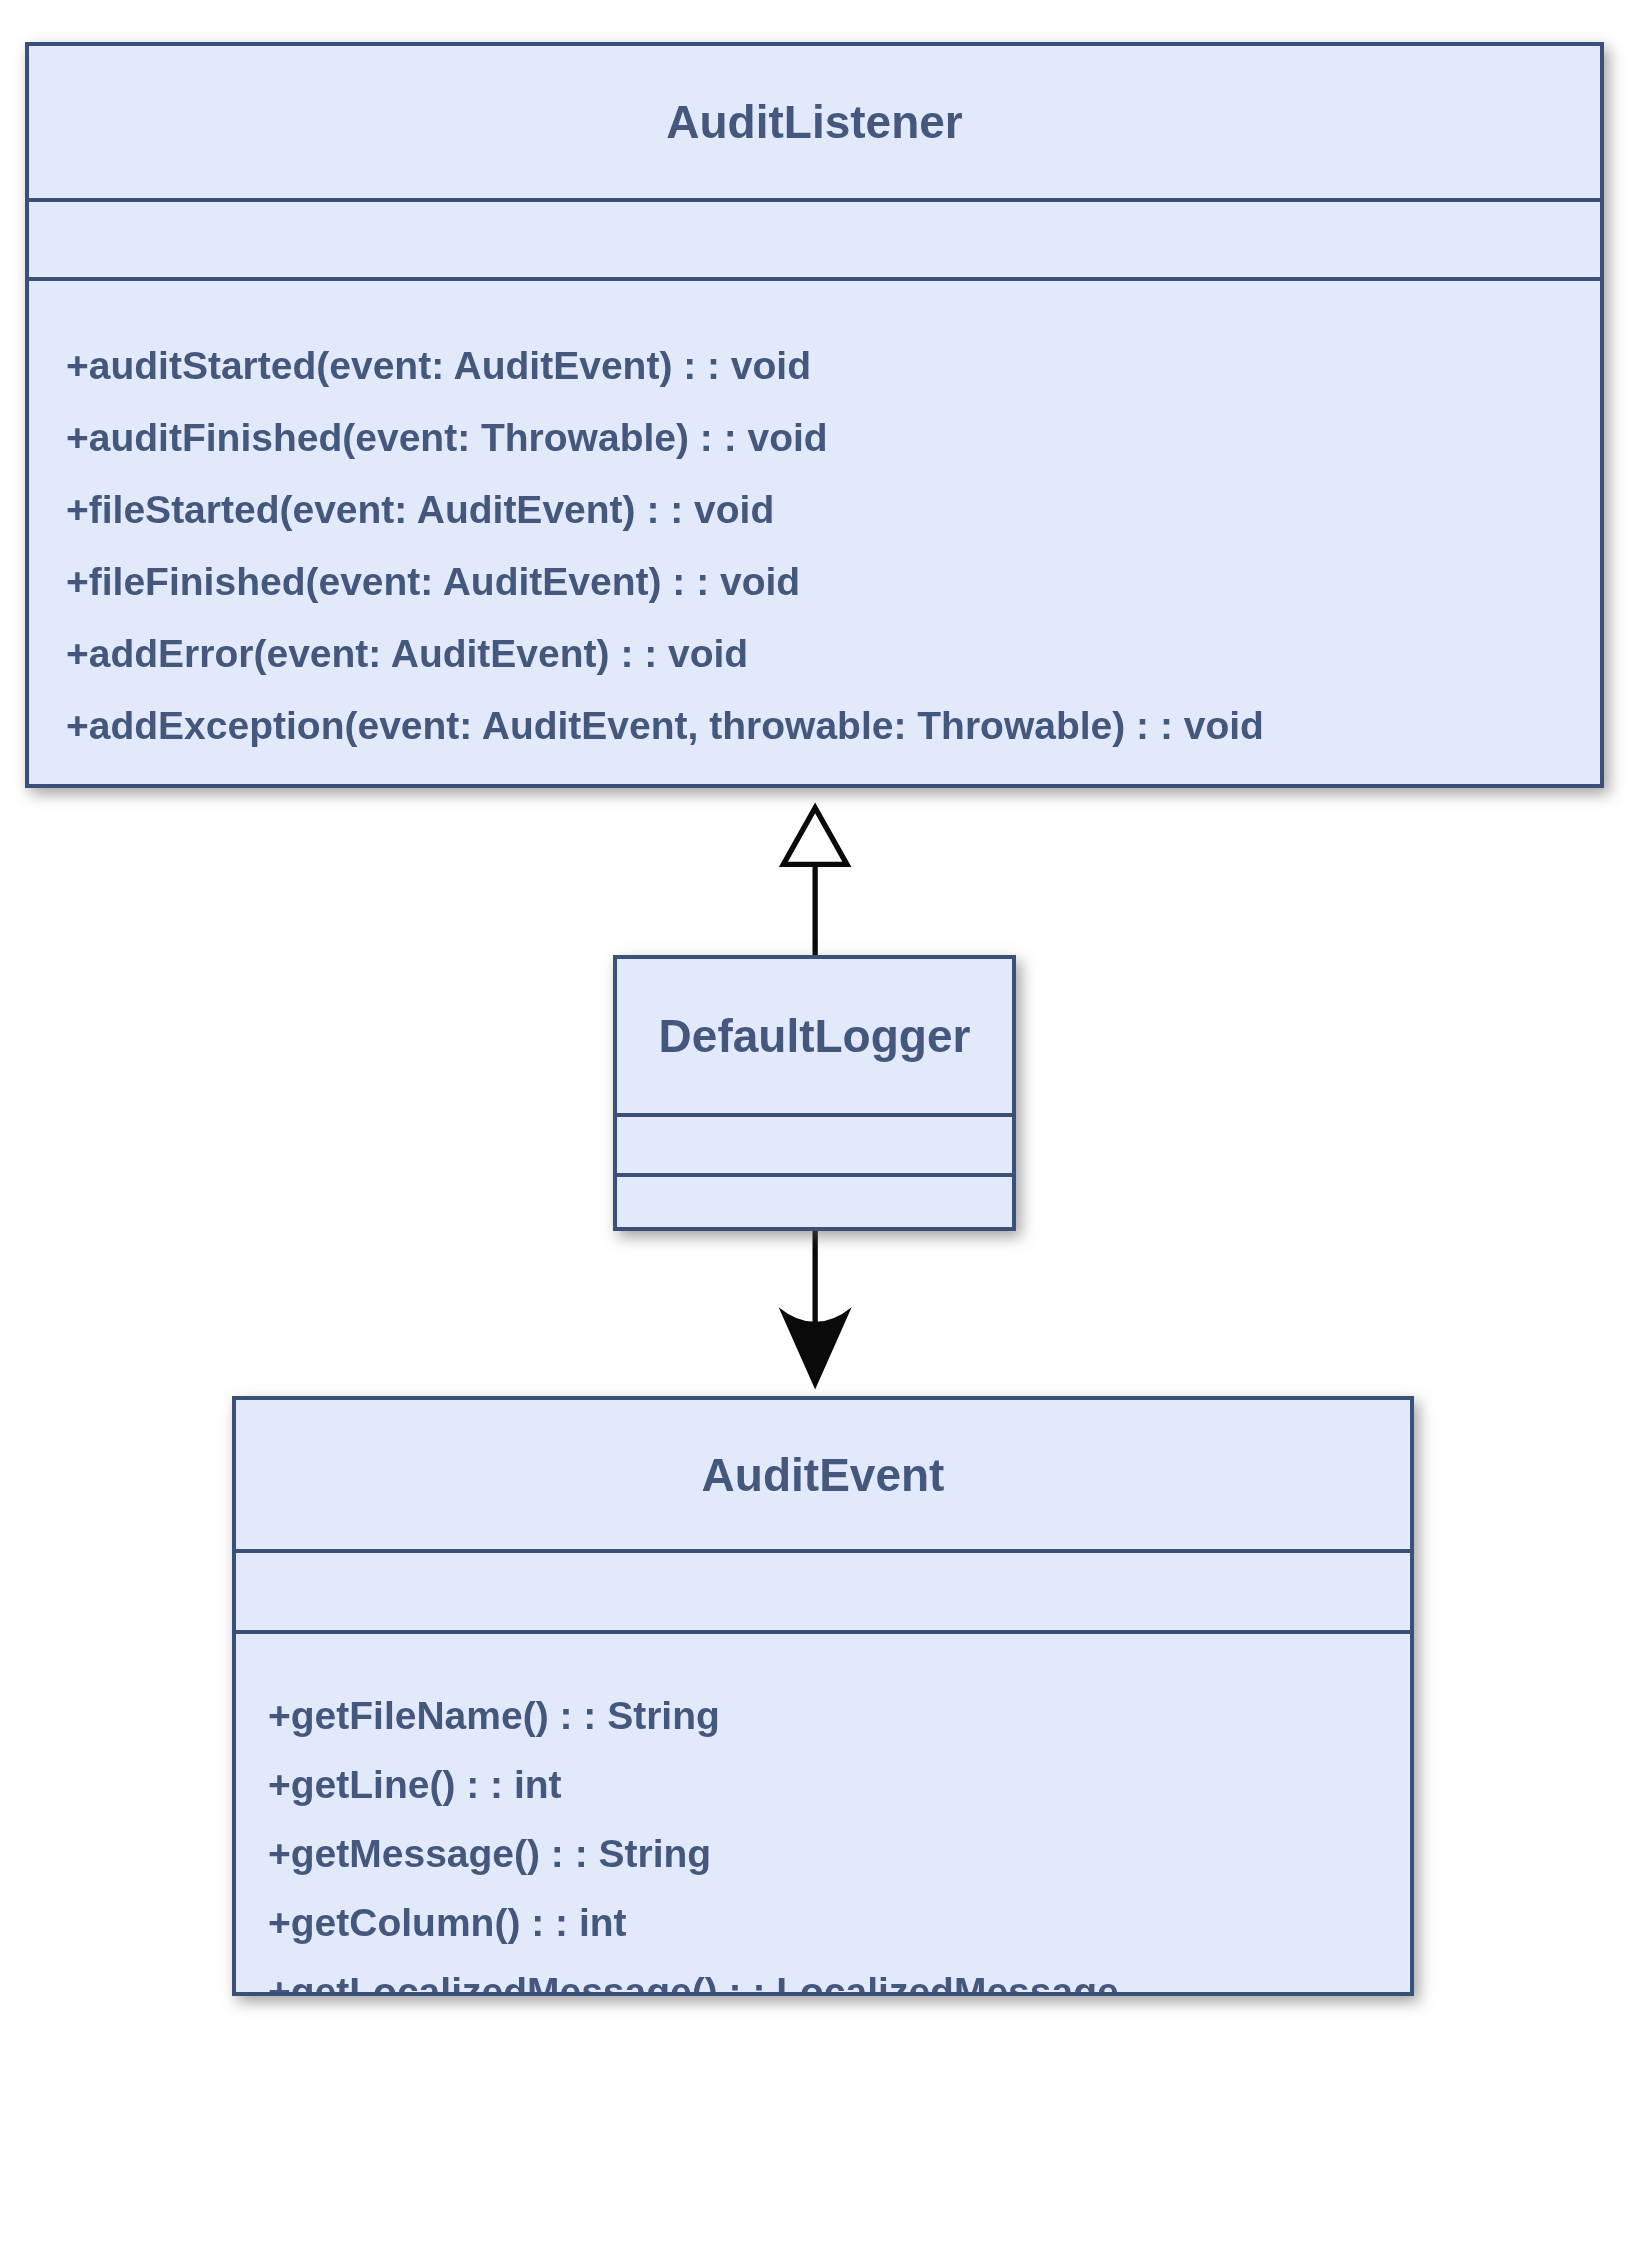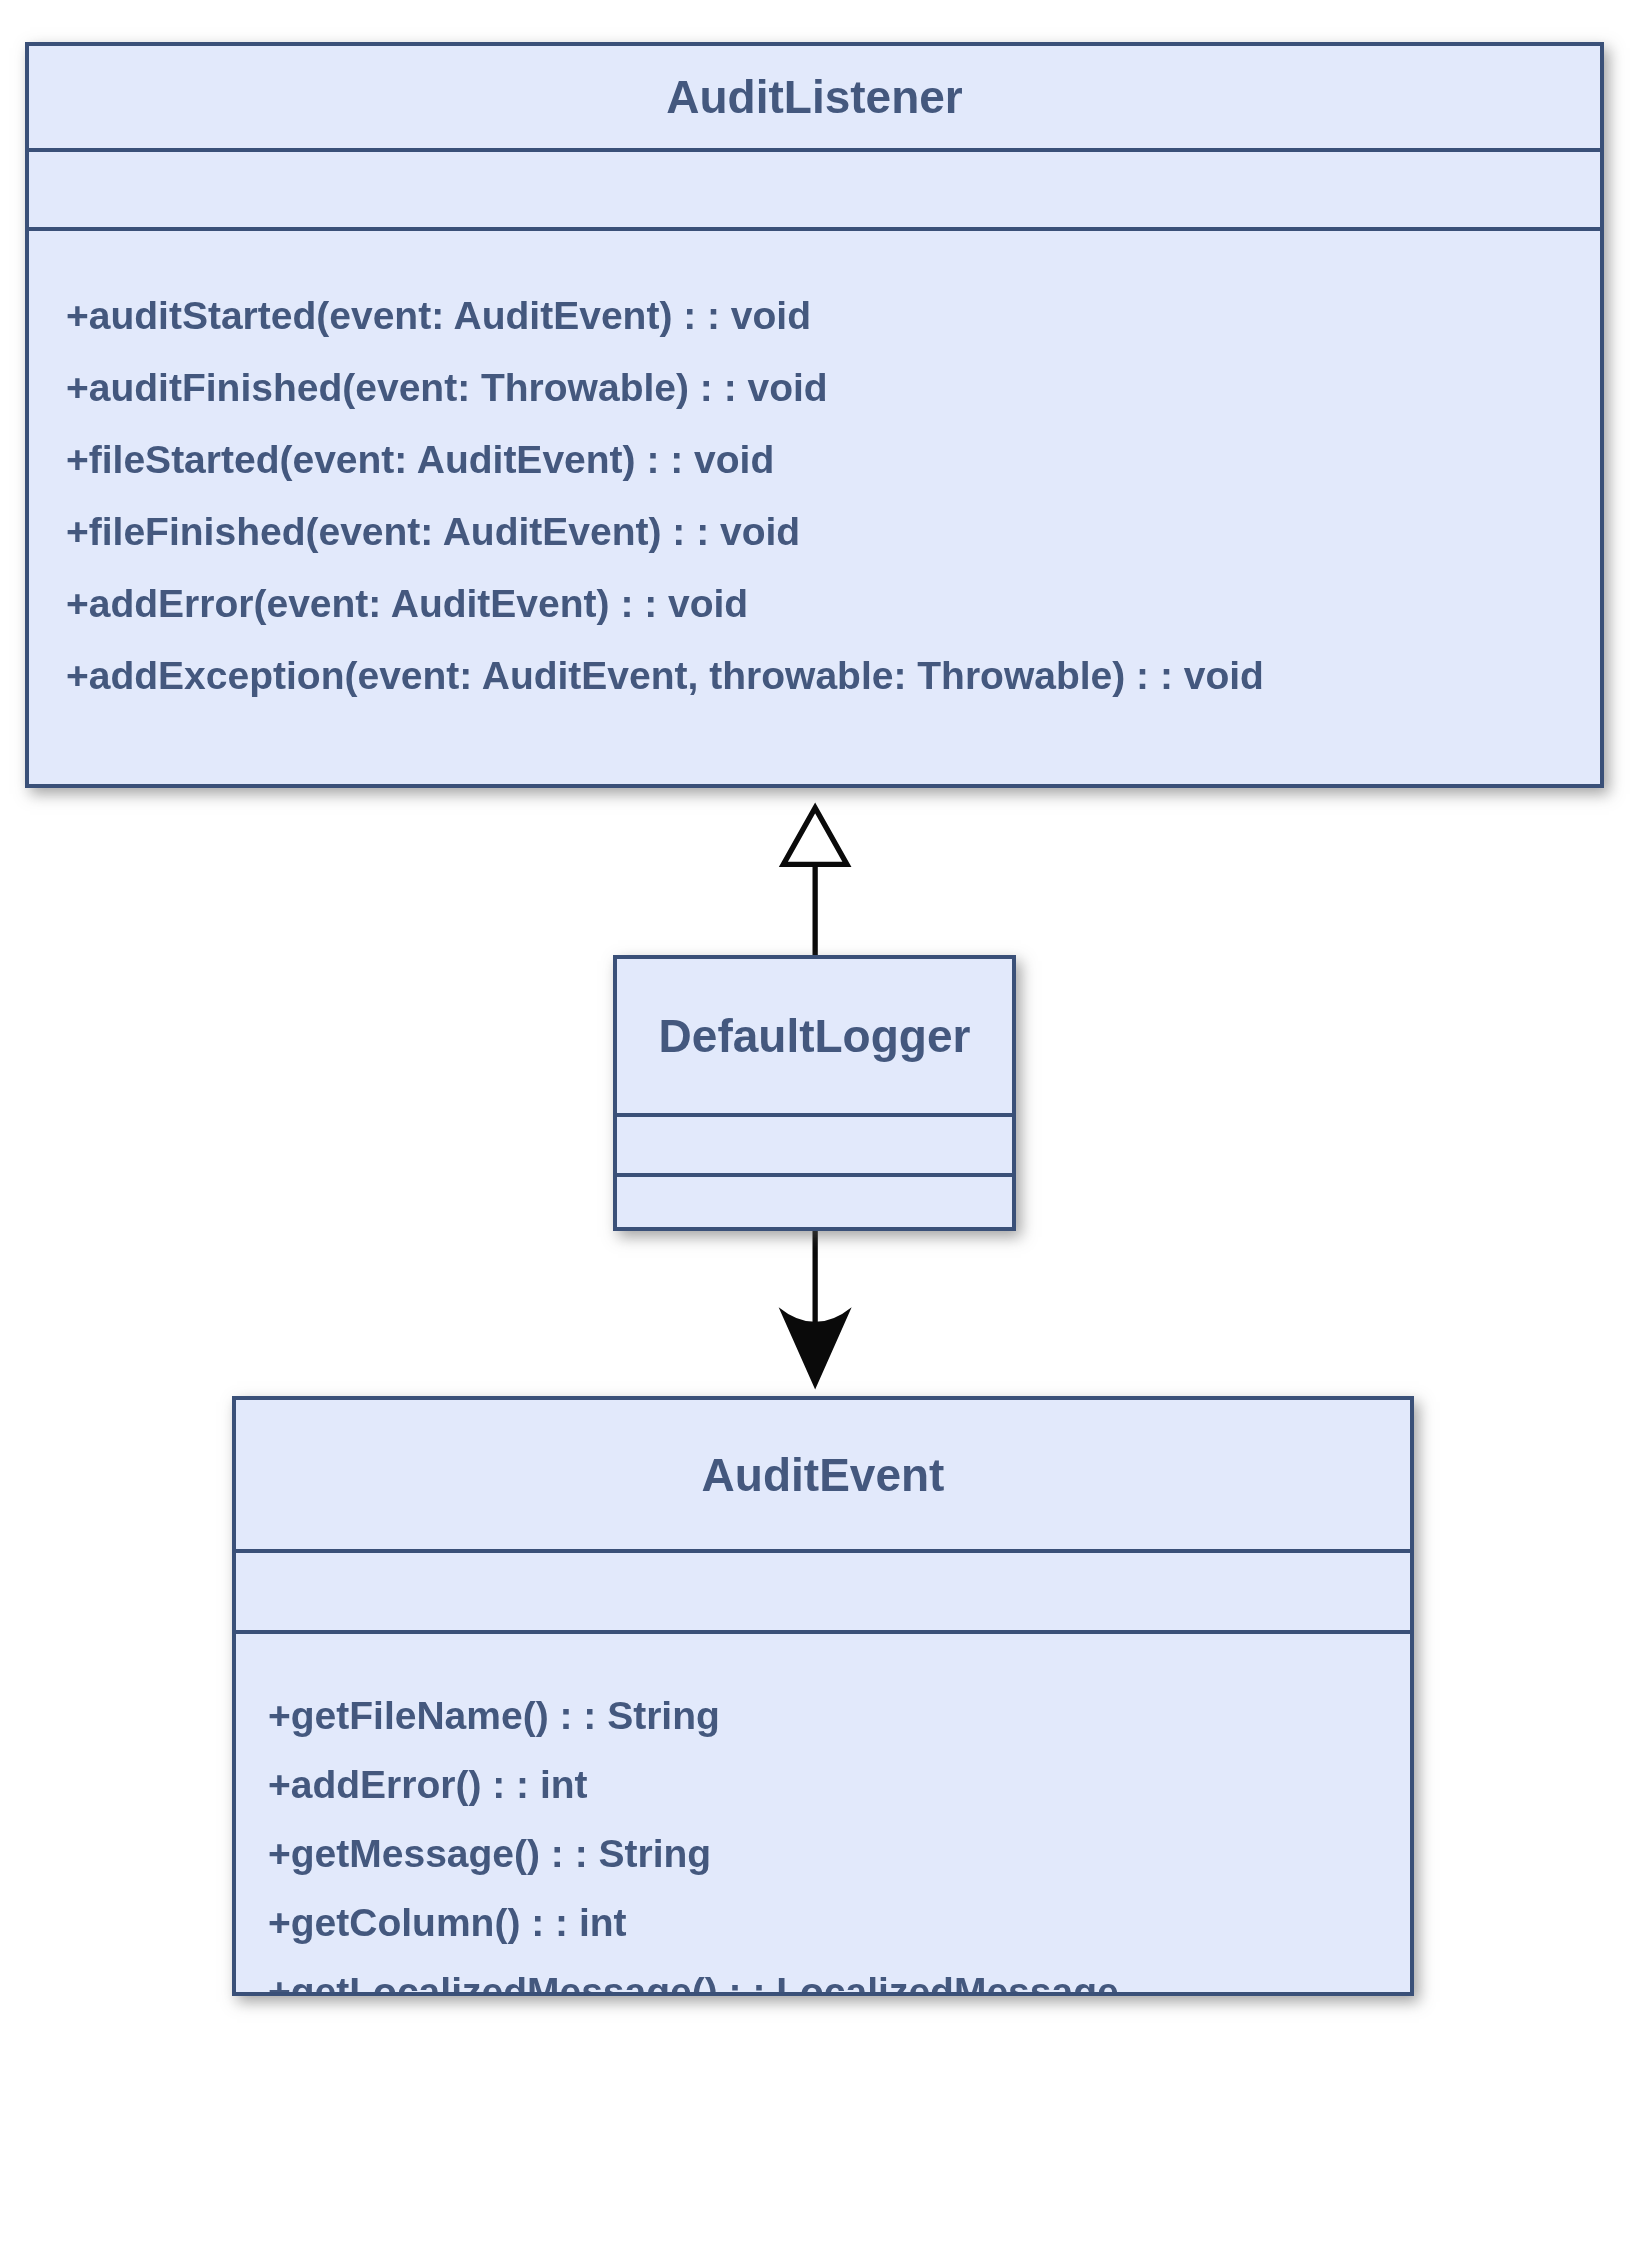"AuditListener" #box-auditlistener .class-title { height: 102px -> 152px }
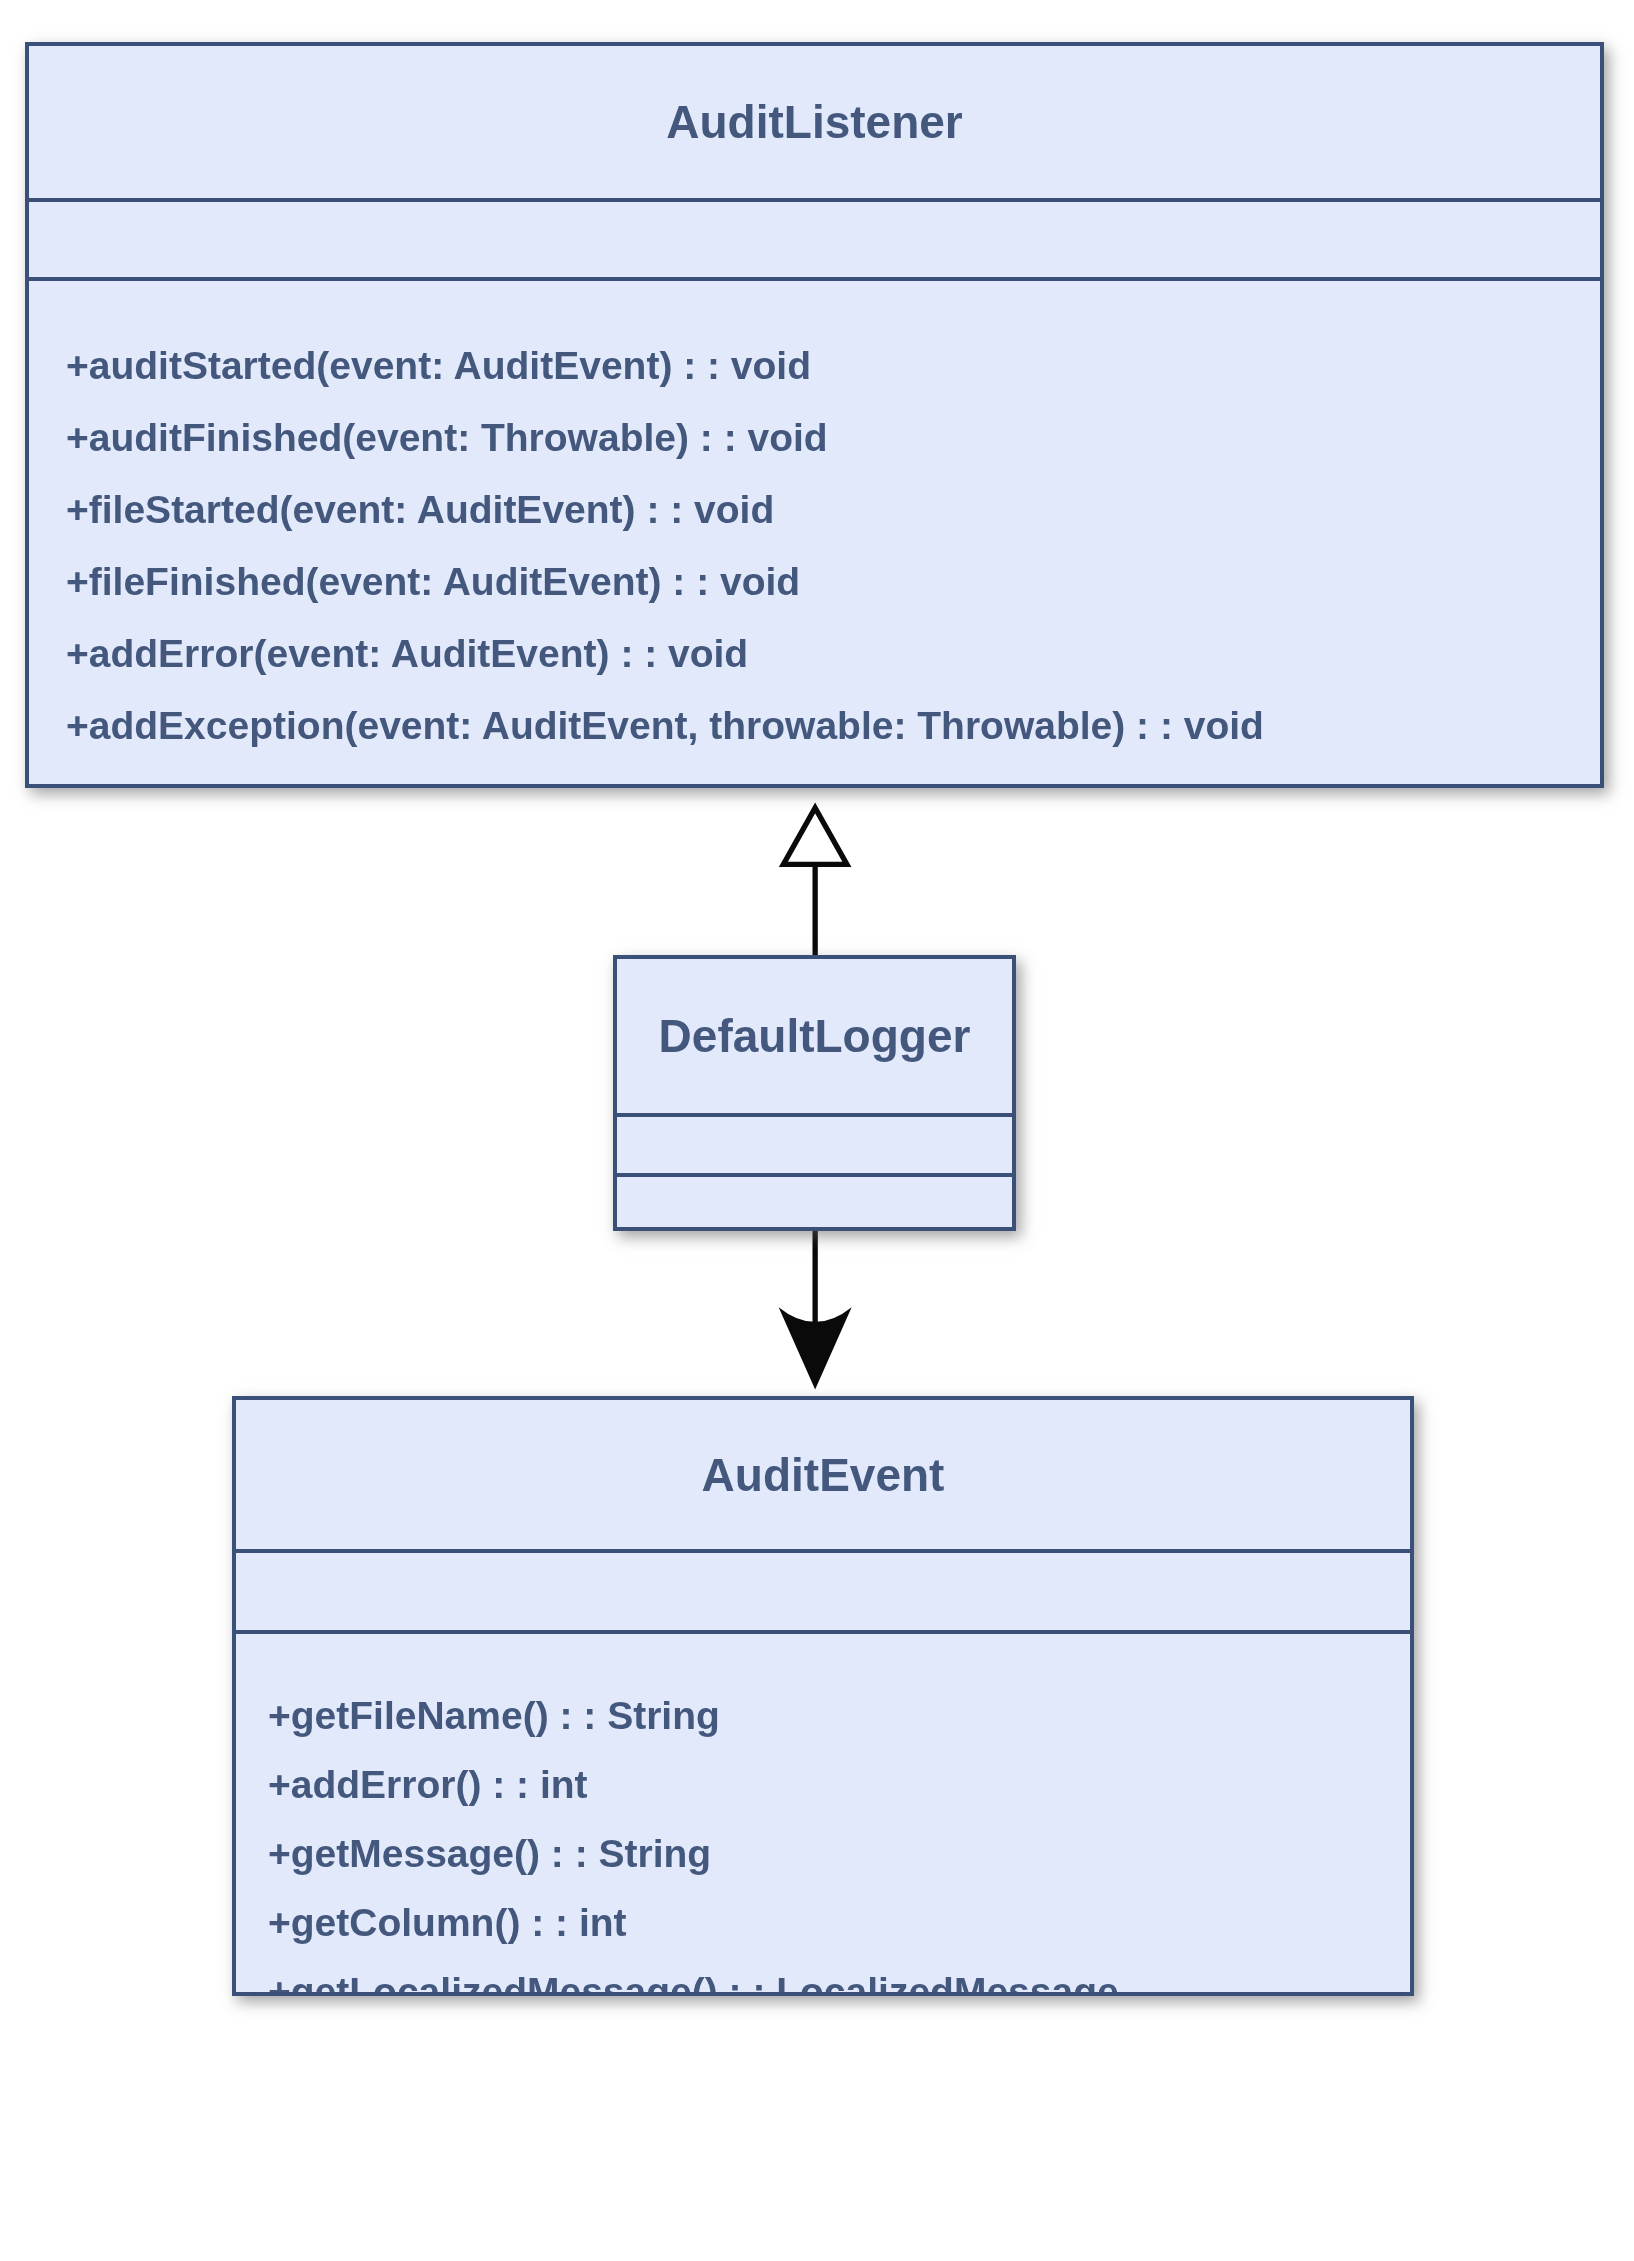"+addError() : : int" span.method-row { text: +addError -> +getLine }
